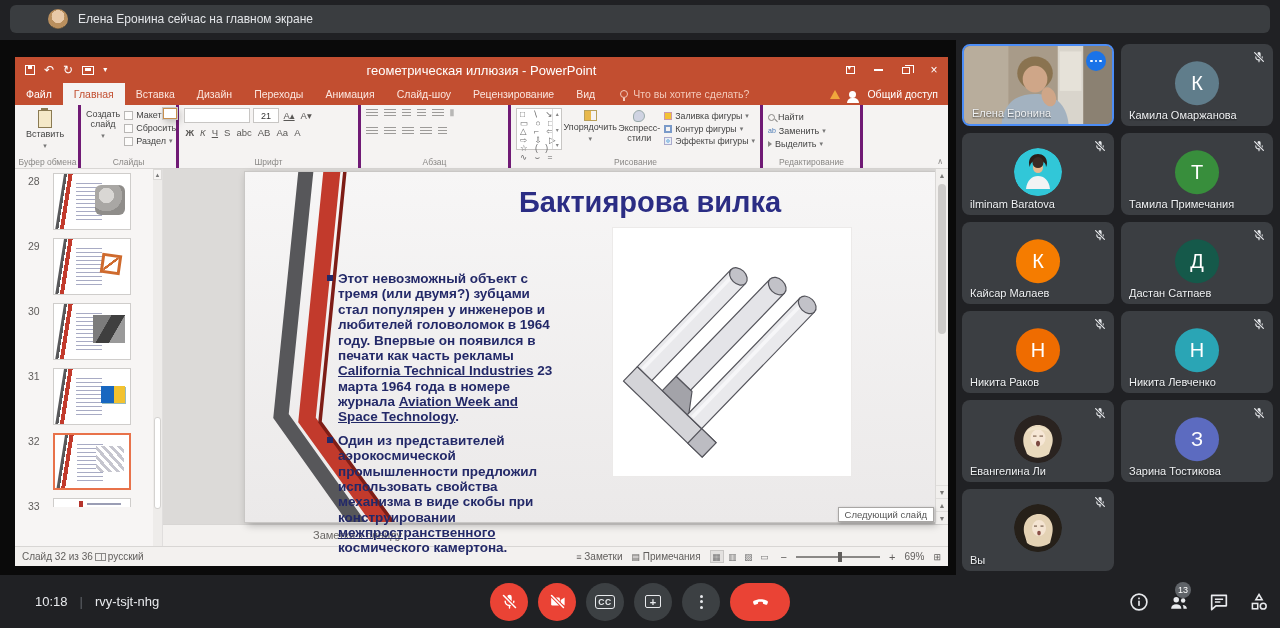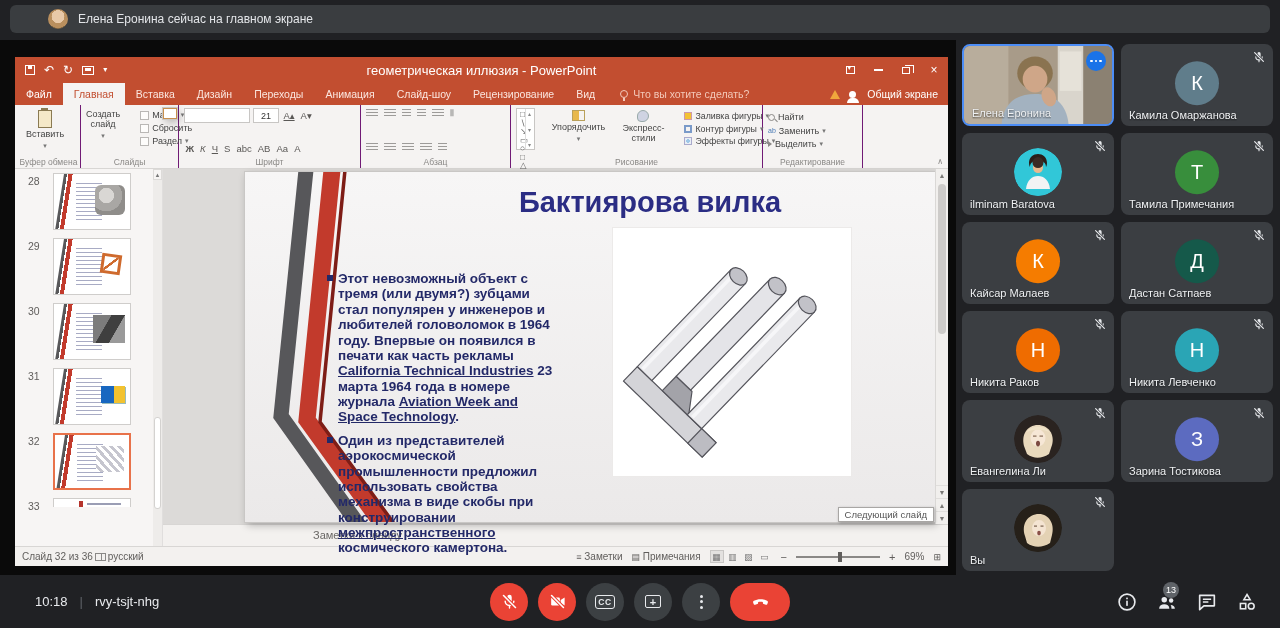"Общий экране" span { text: экране -> доступ }
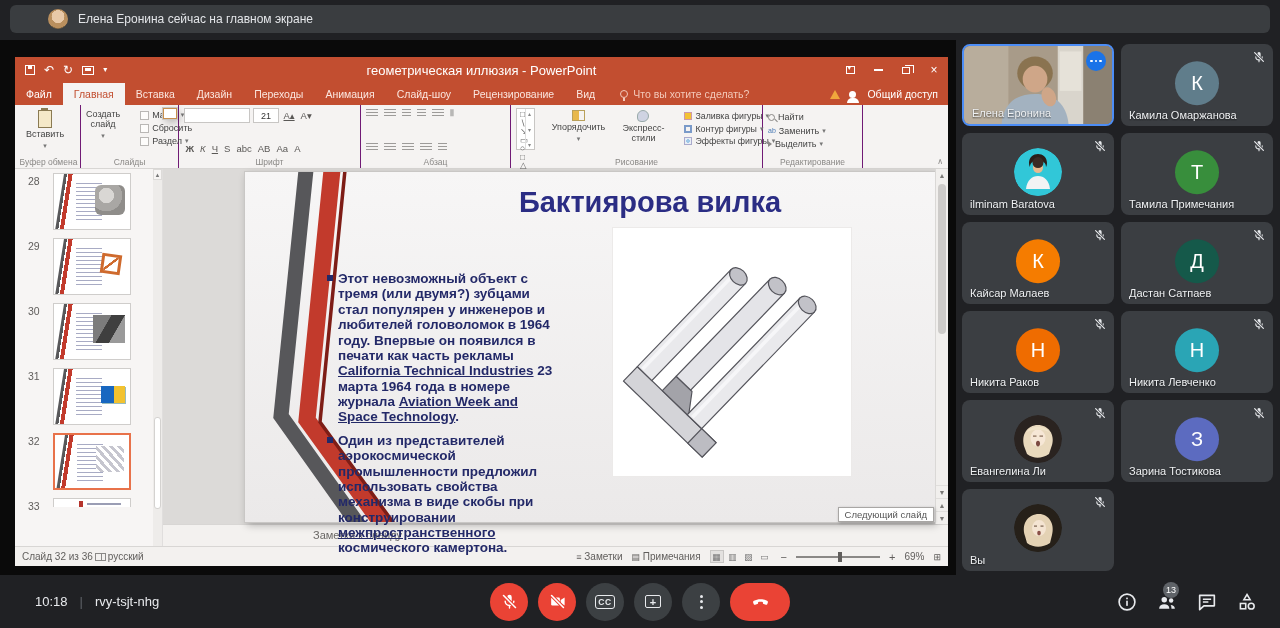"Создать слайд" .rgroup { border-right: 1px solid #701a75 -> 3px solid #701a75; gap: 20px -> 4px }
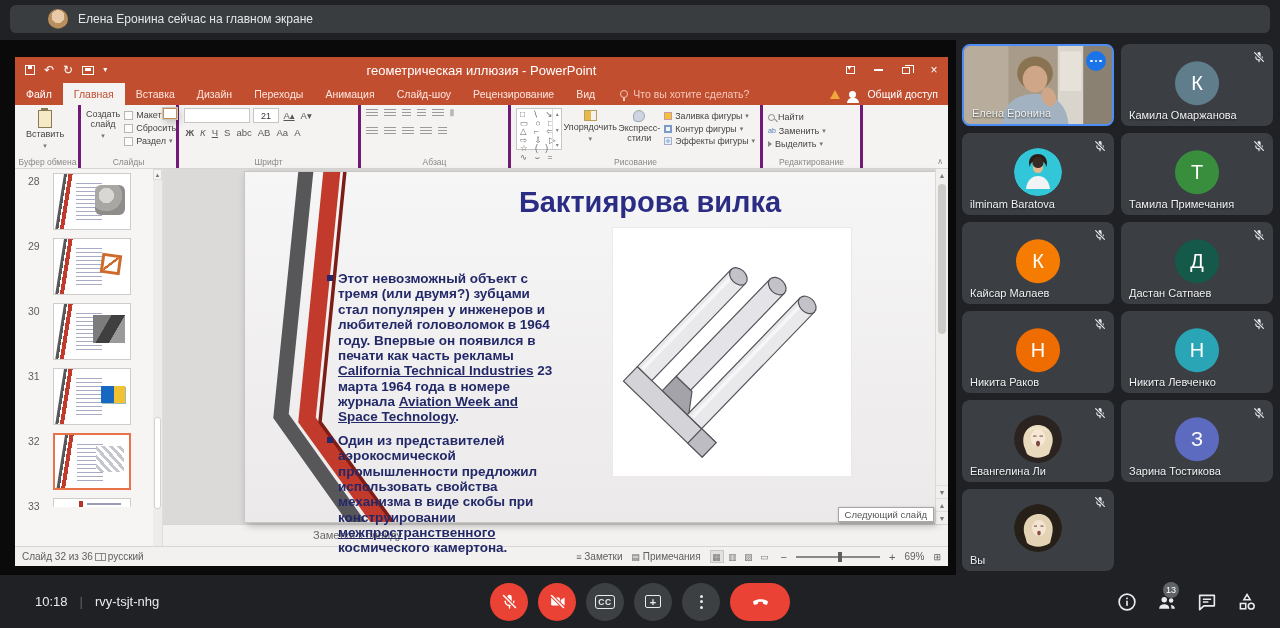"13" .bb-right { right: 22px -> 10px }
